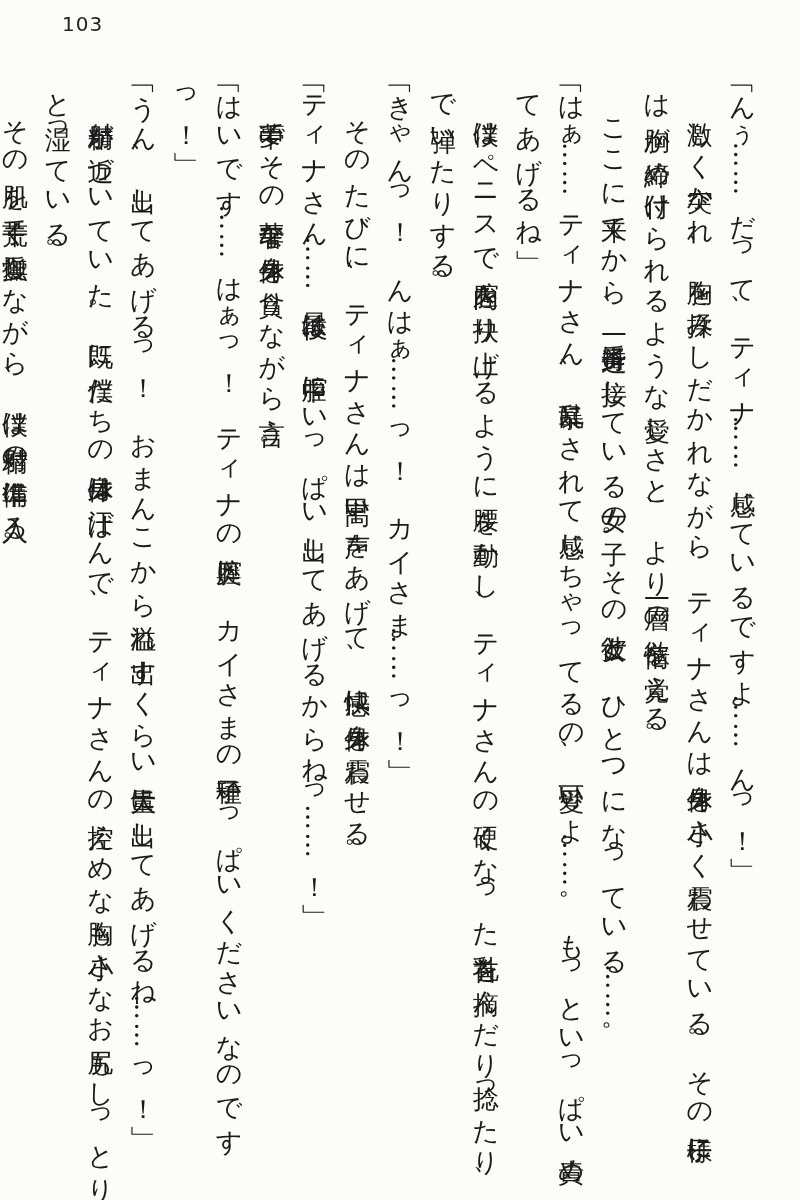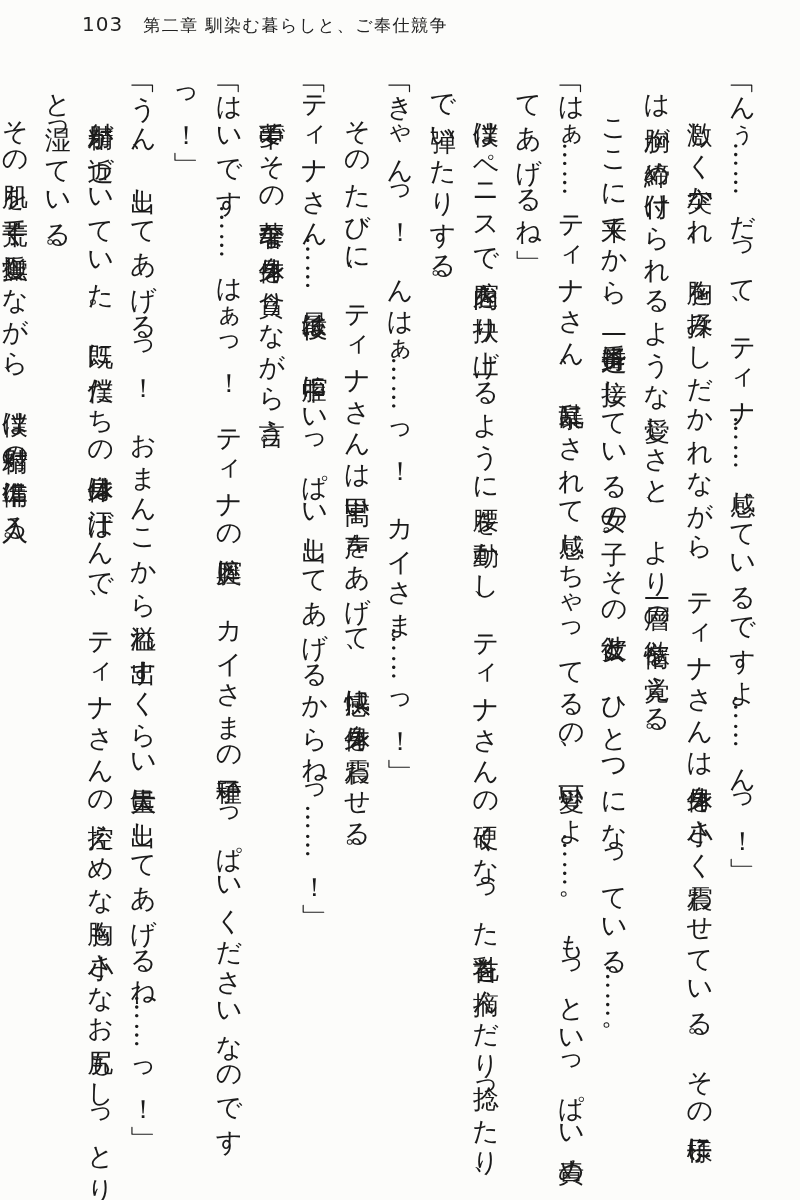"103" .page-number { margin-left: 20px -> none }
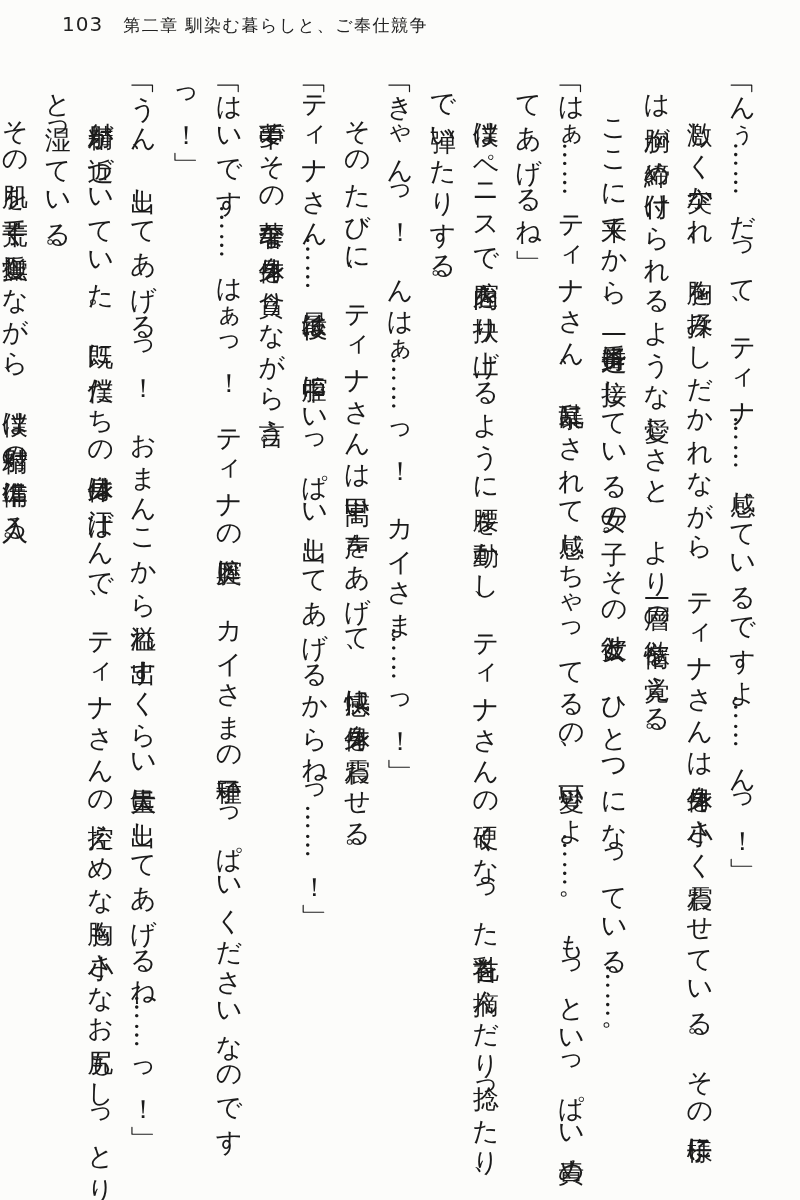"第二章 馴染む暮らしと、ご奉仕競争" span.chapter-title { html: <span>第二章 馴染む暮らしと、ご奉仕競争</span> -> none }
